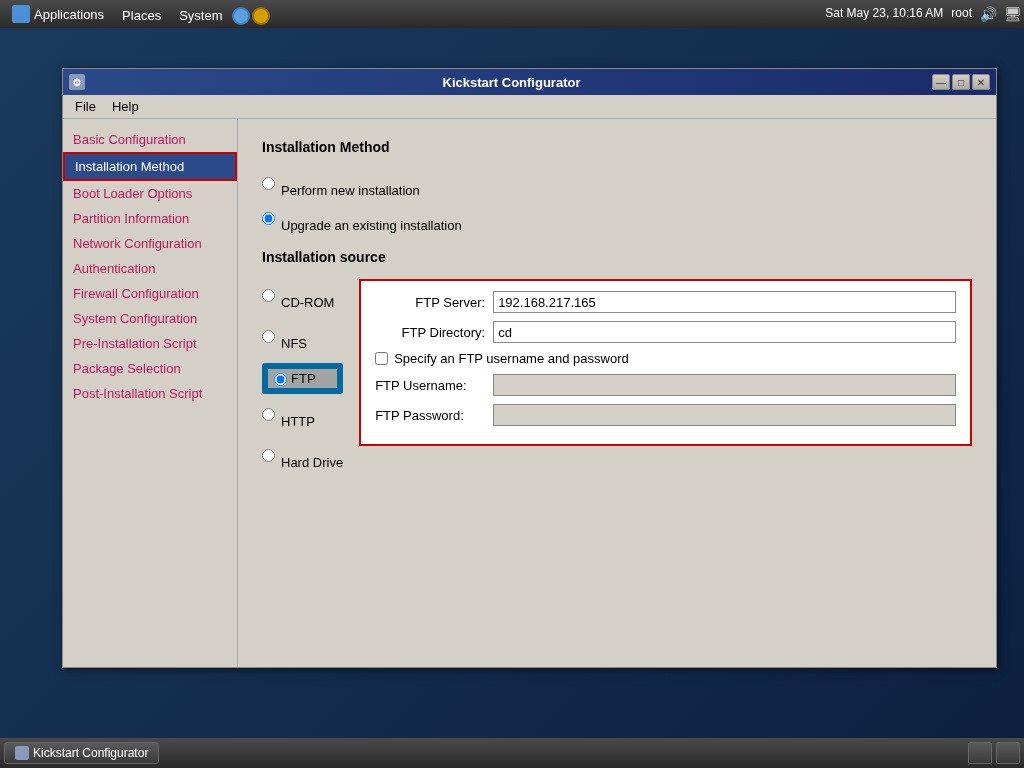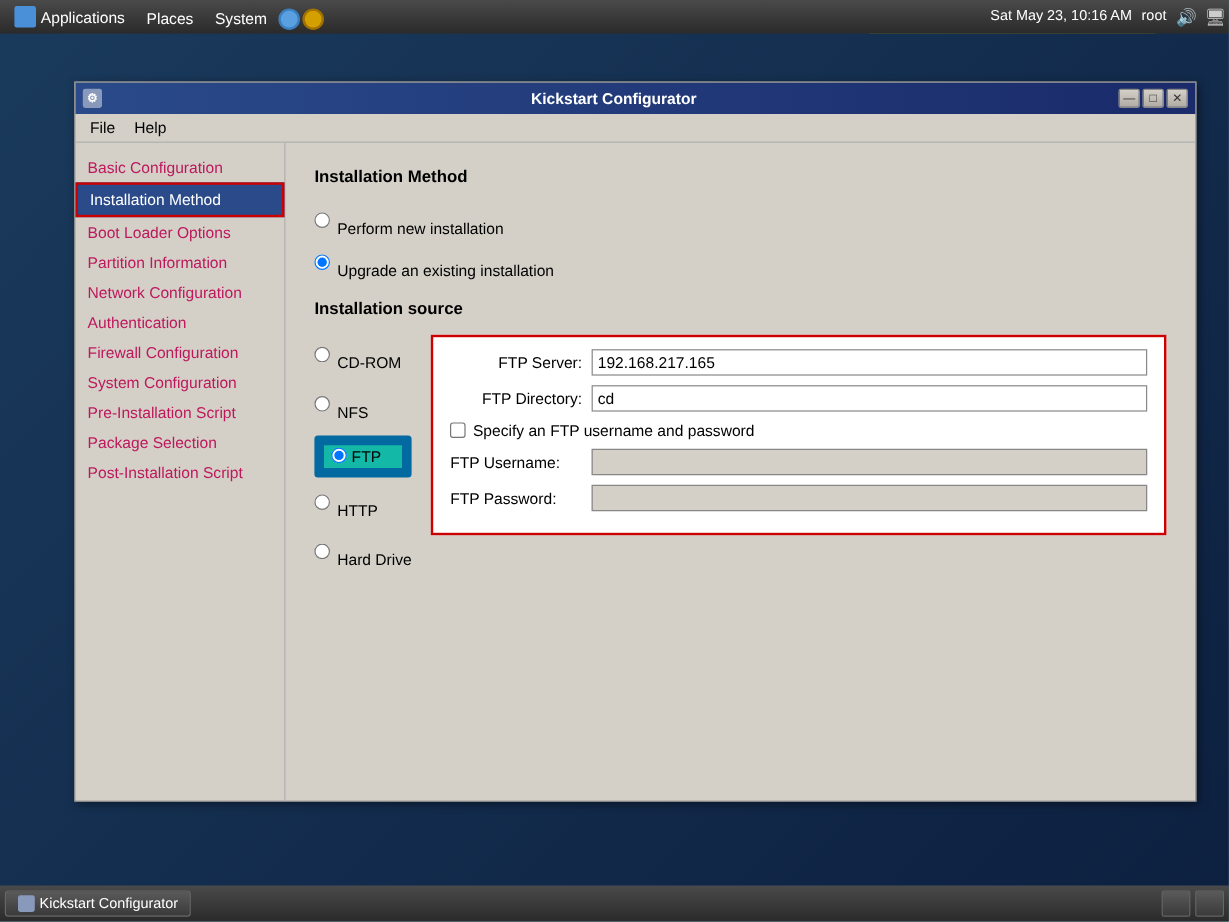"FTP" div { align-items: flex-start -> flex-end; background: #14b8a6 -> #a3a3a3; border: 8px solid #0369a1 -> 6px solid #0369a1 }
